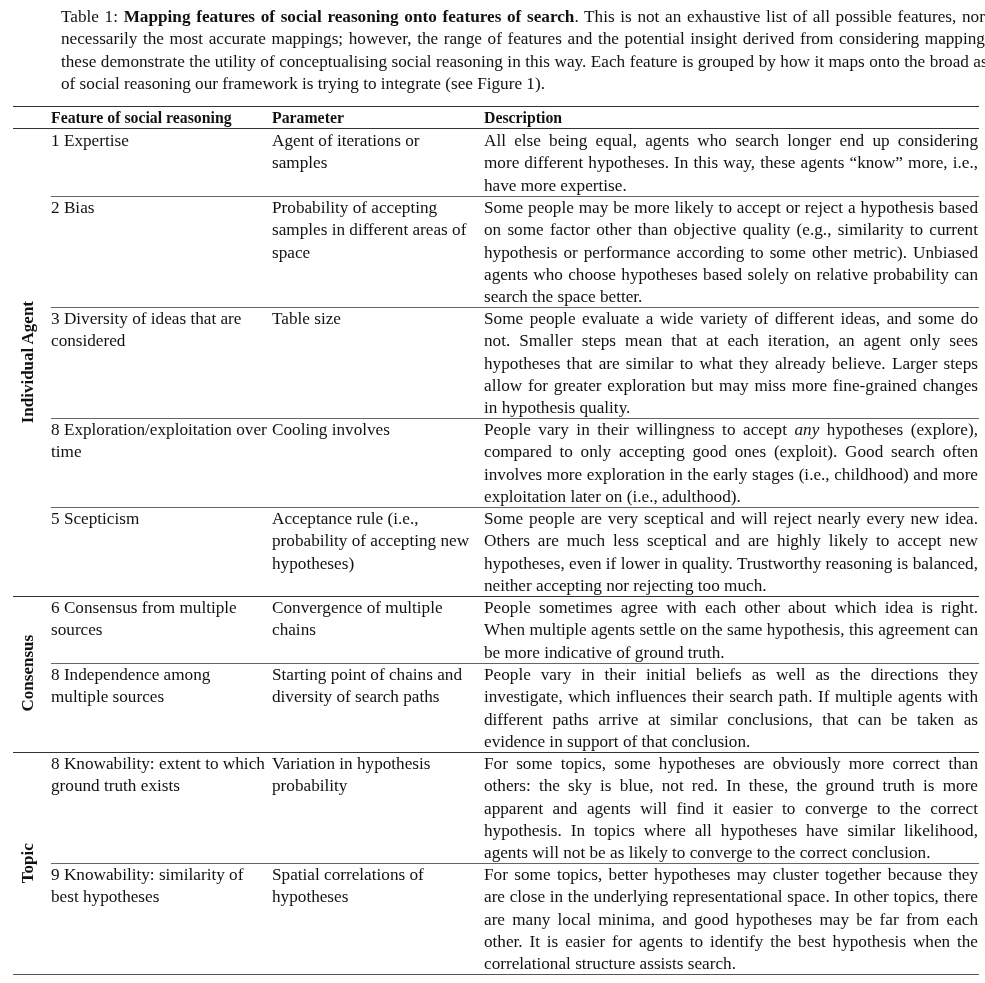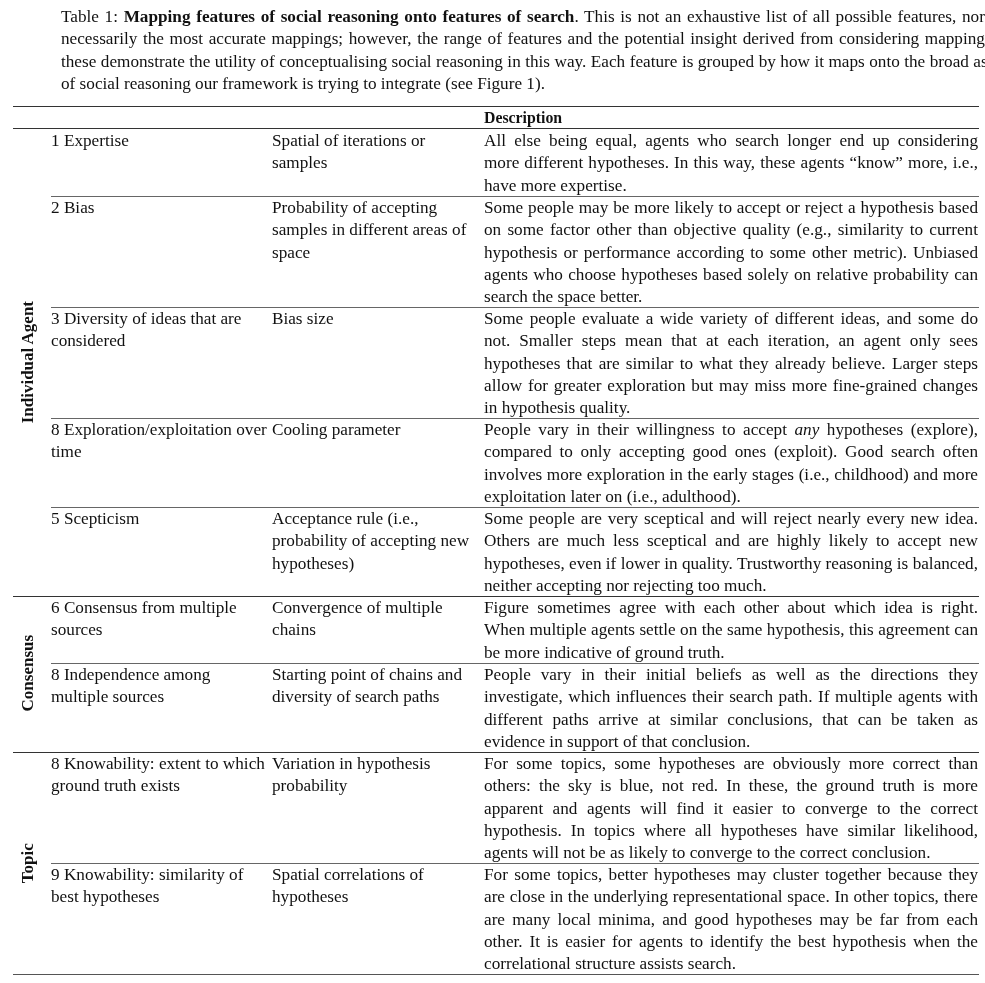"Feature of social reasoning" div.c-feat { html: none -> <div>Feature of social reasoning</div> }
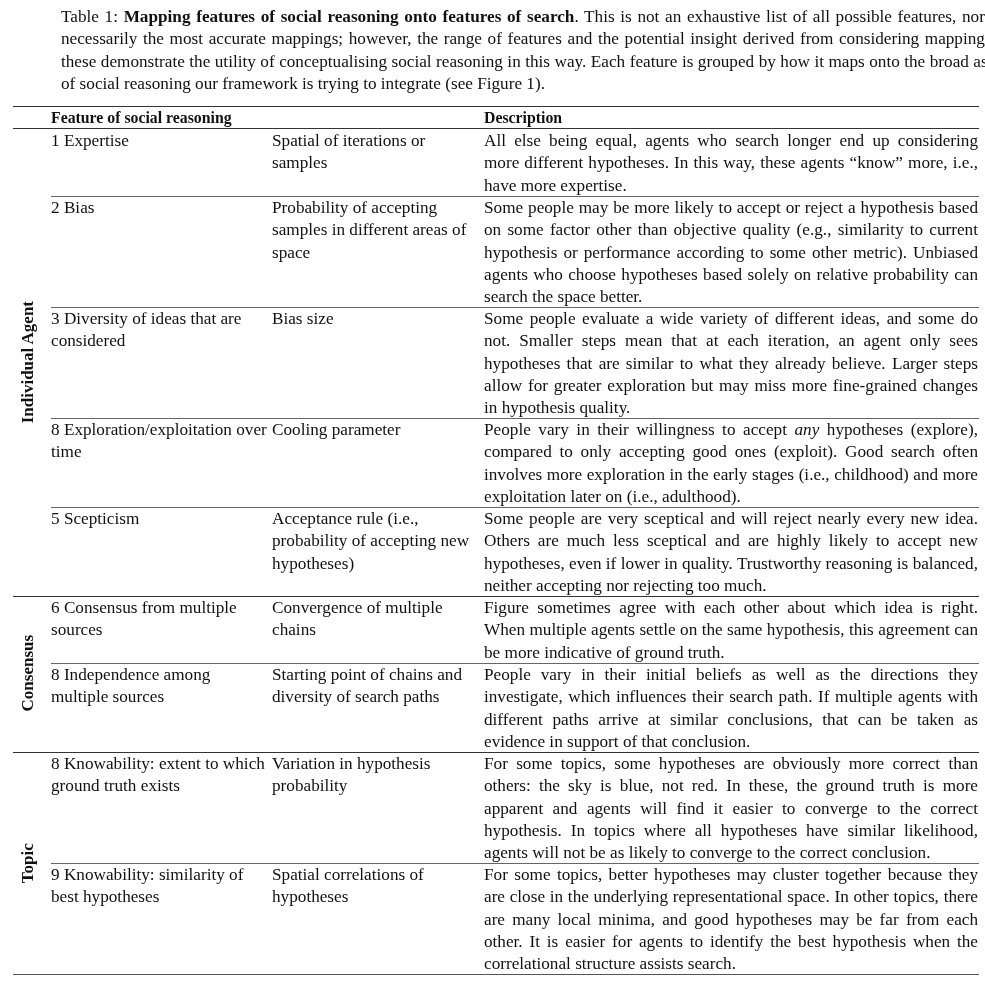"Parameter" div.c-param { html: none -> <div>Parameter</div> }
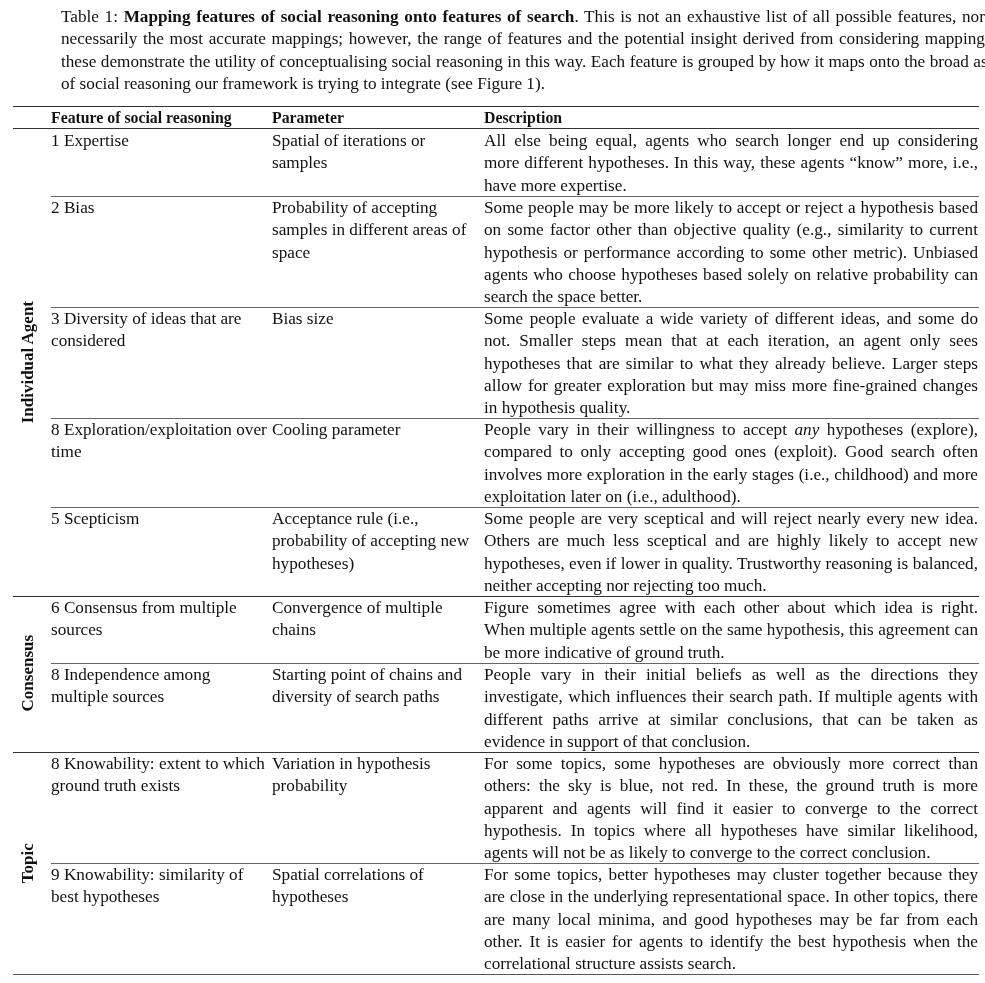"Spatial of iterations or samples" div.c-param { text: Spatial -> Agent }
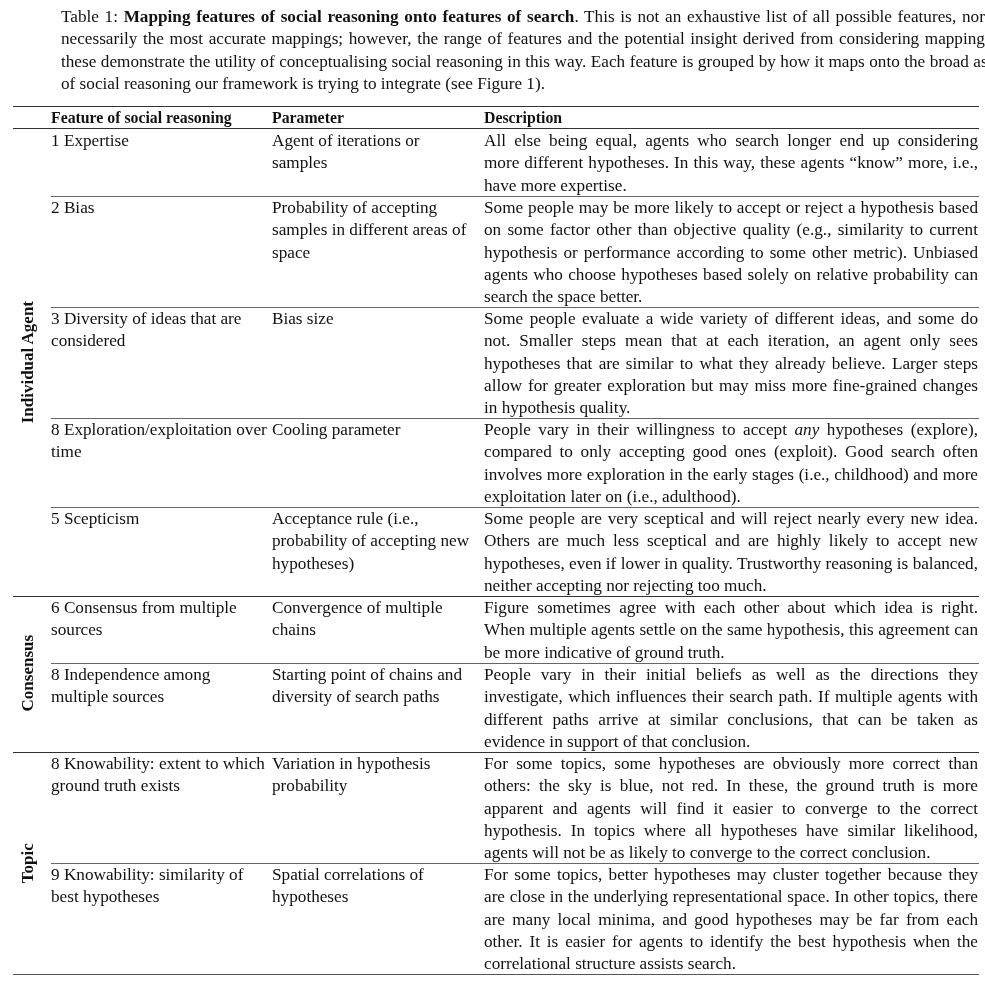"Bias size" div.c-param { text: Bias -> Table }
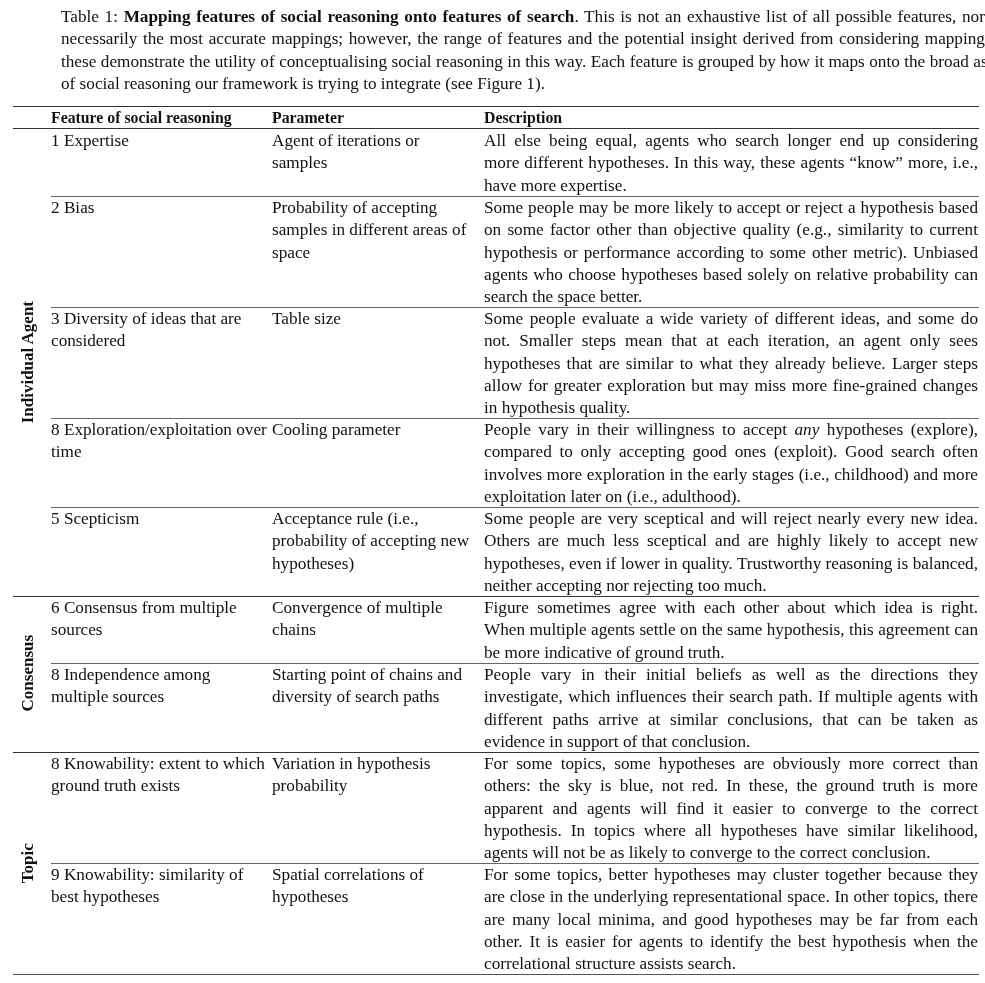"Cooling parameter" div.c-param { text: parameter -> involves }
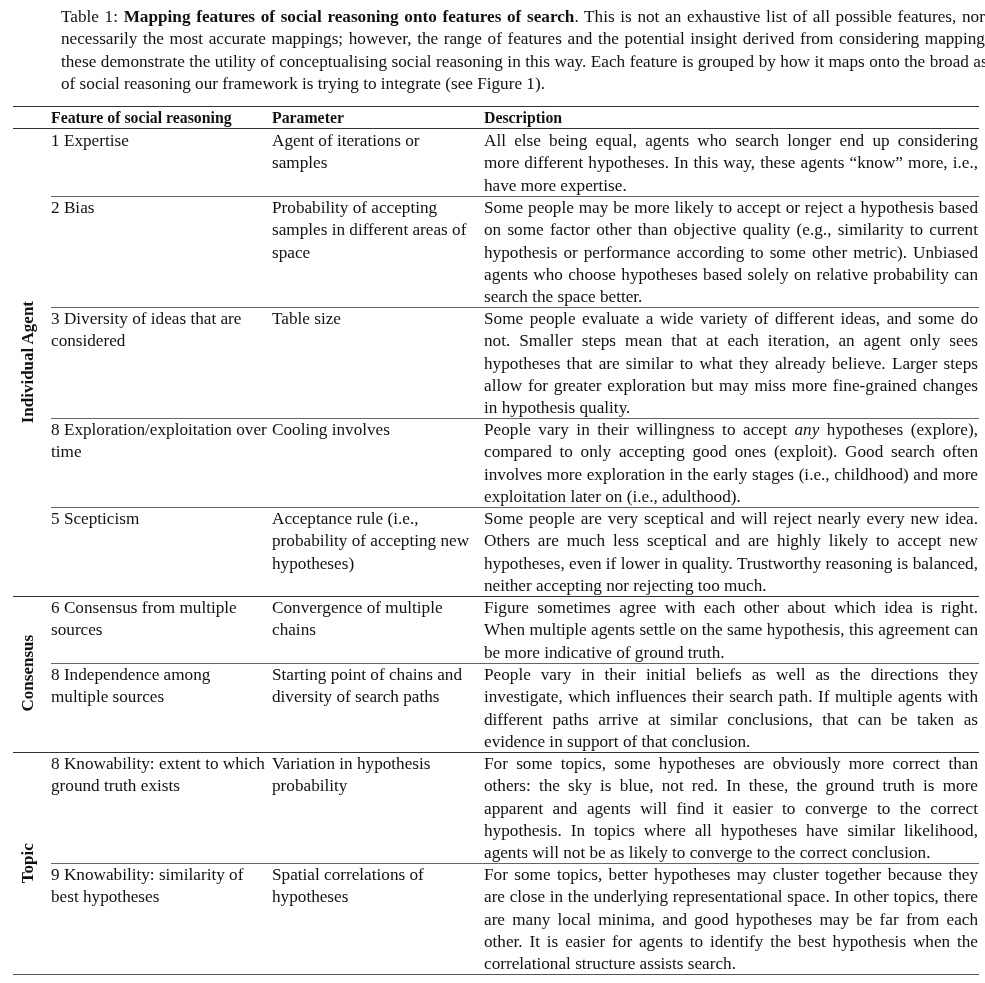"Figure sometimes agree with each" div.c-desc { text: Figure -> People }
